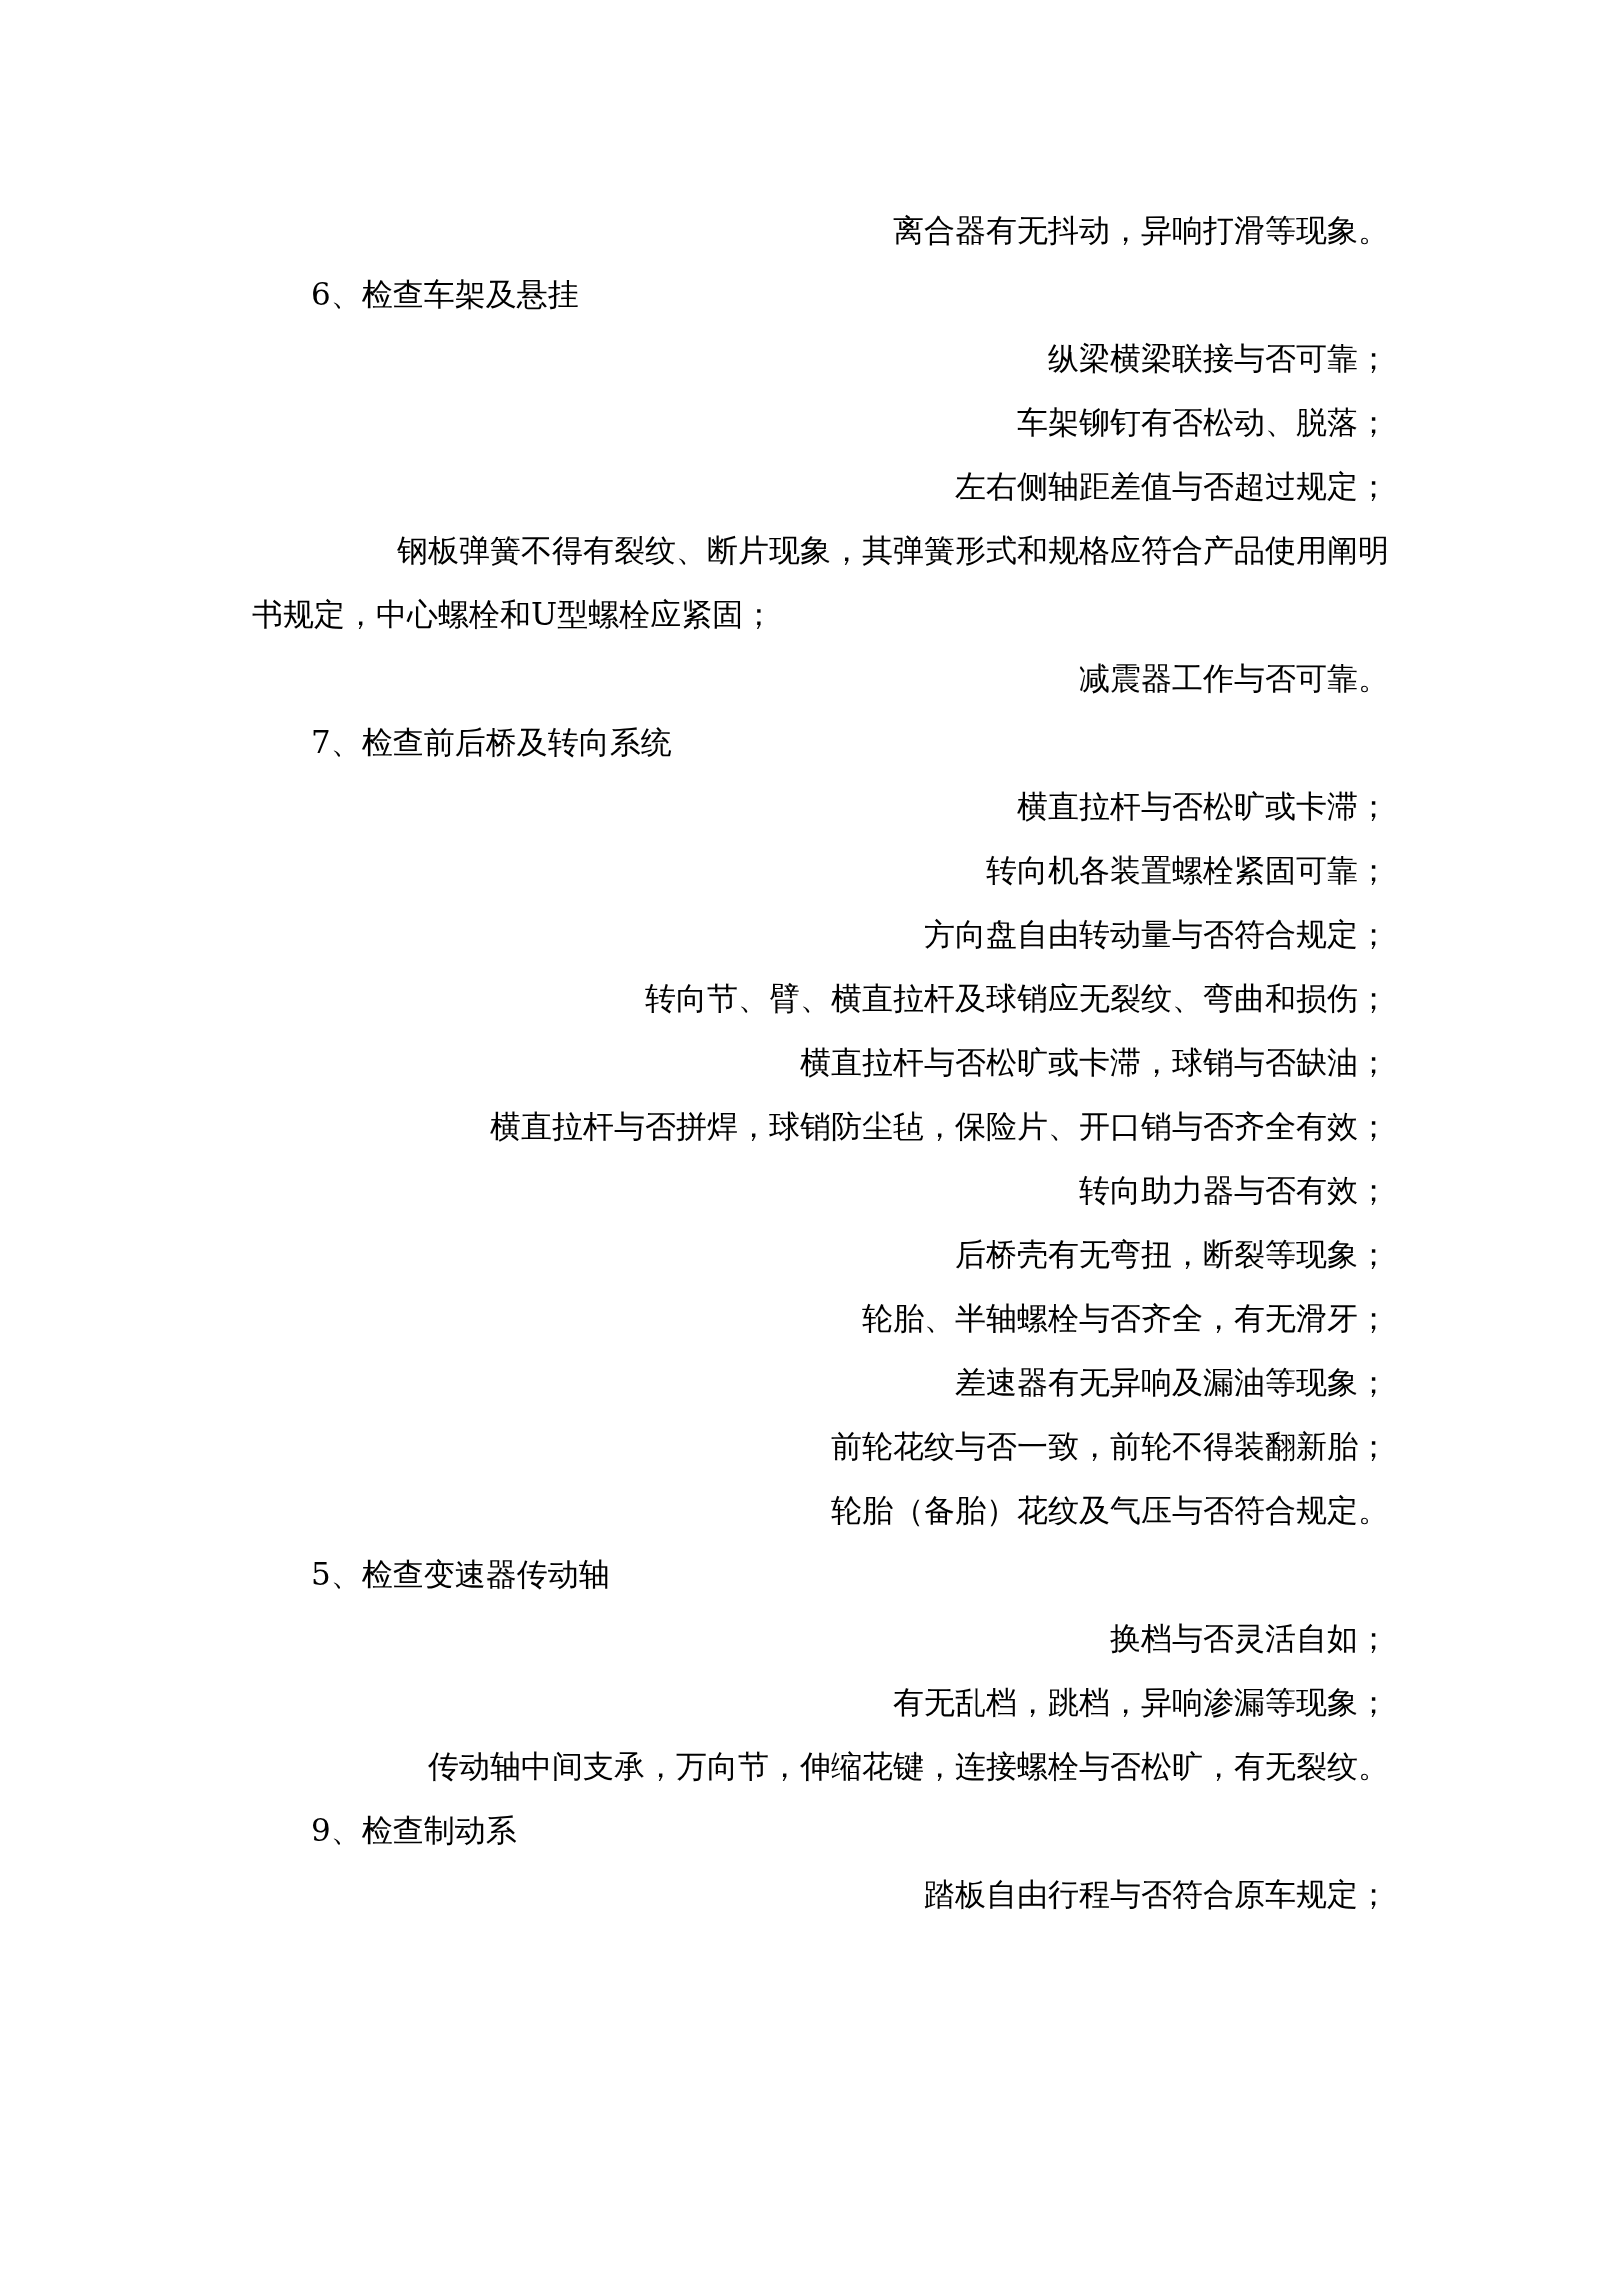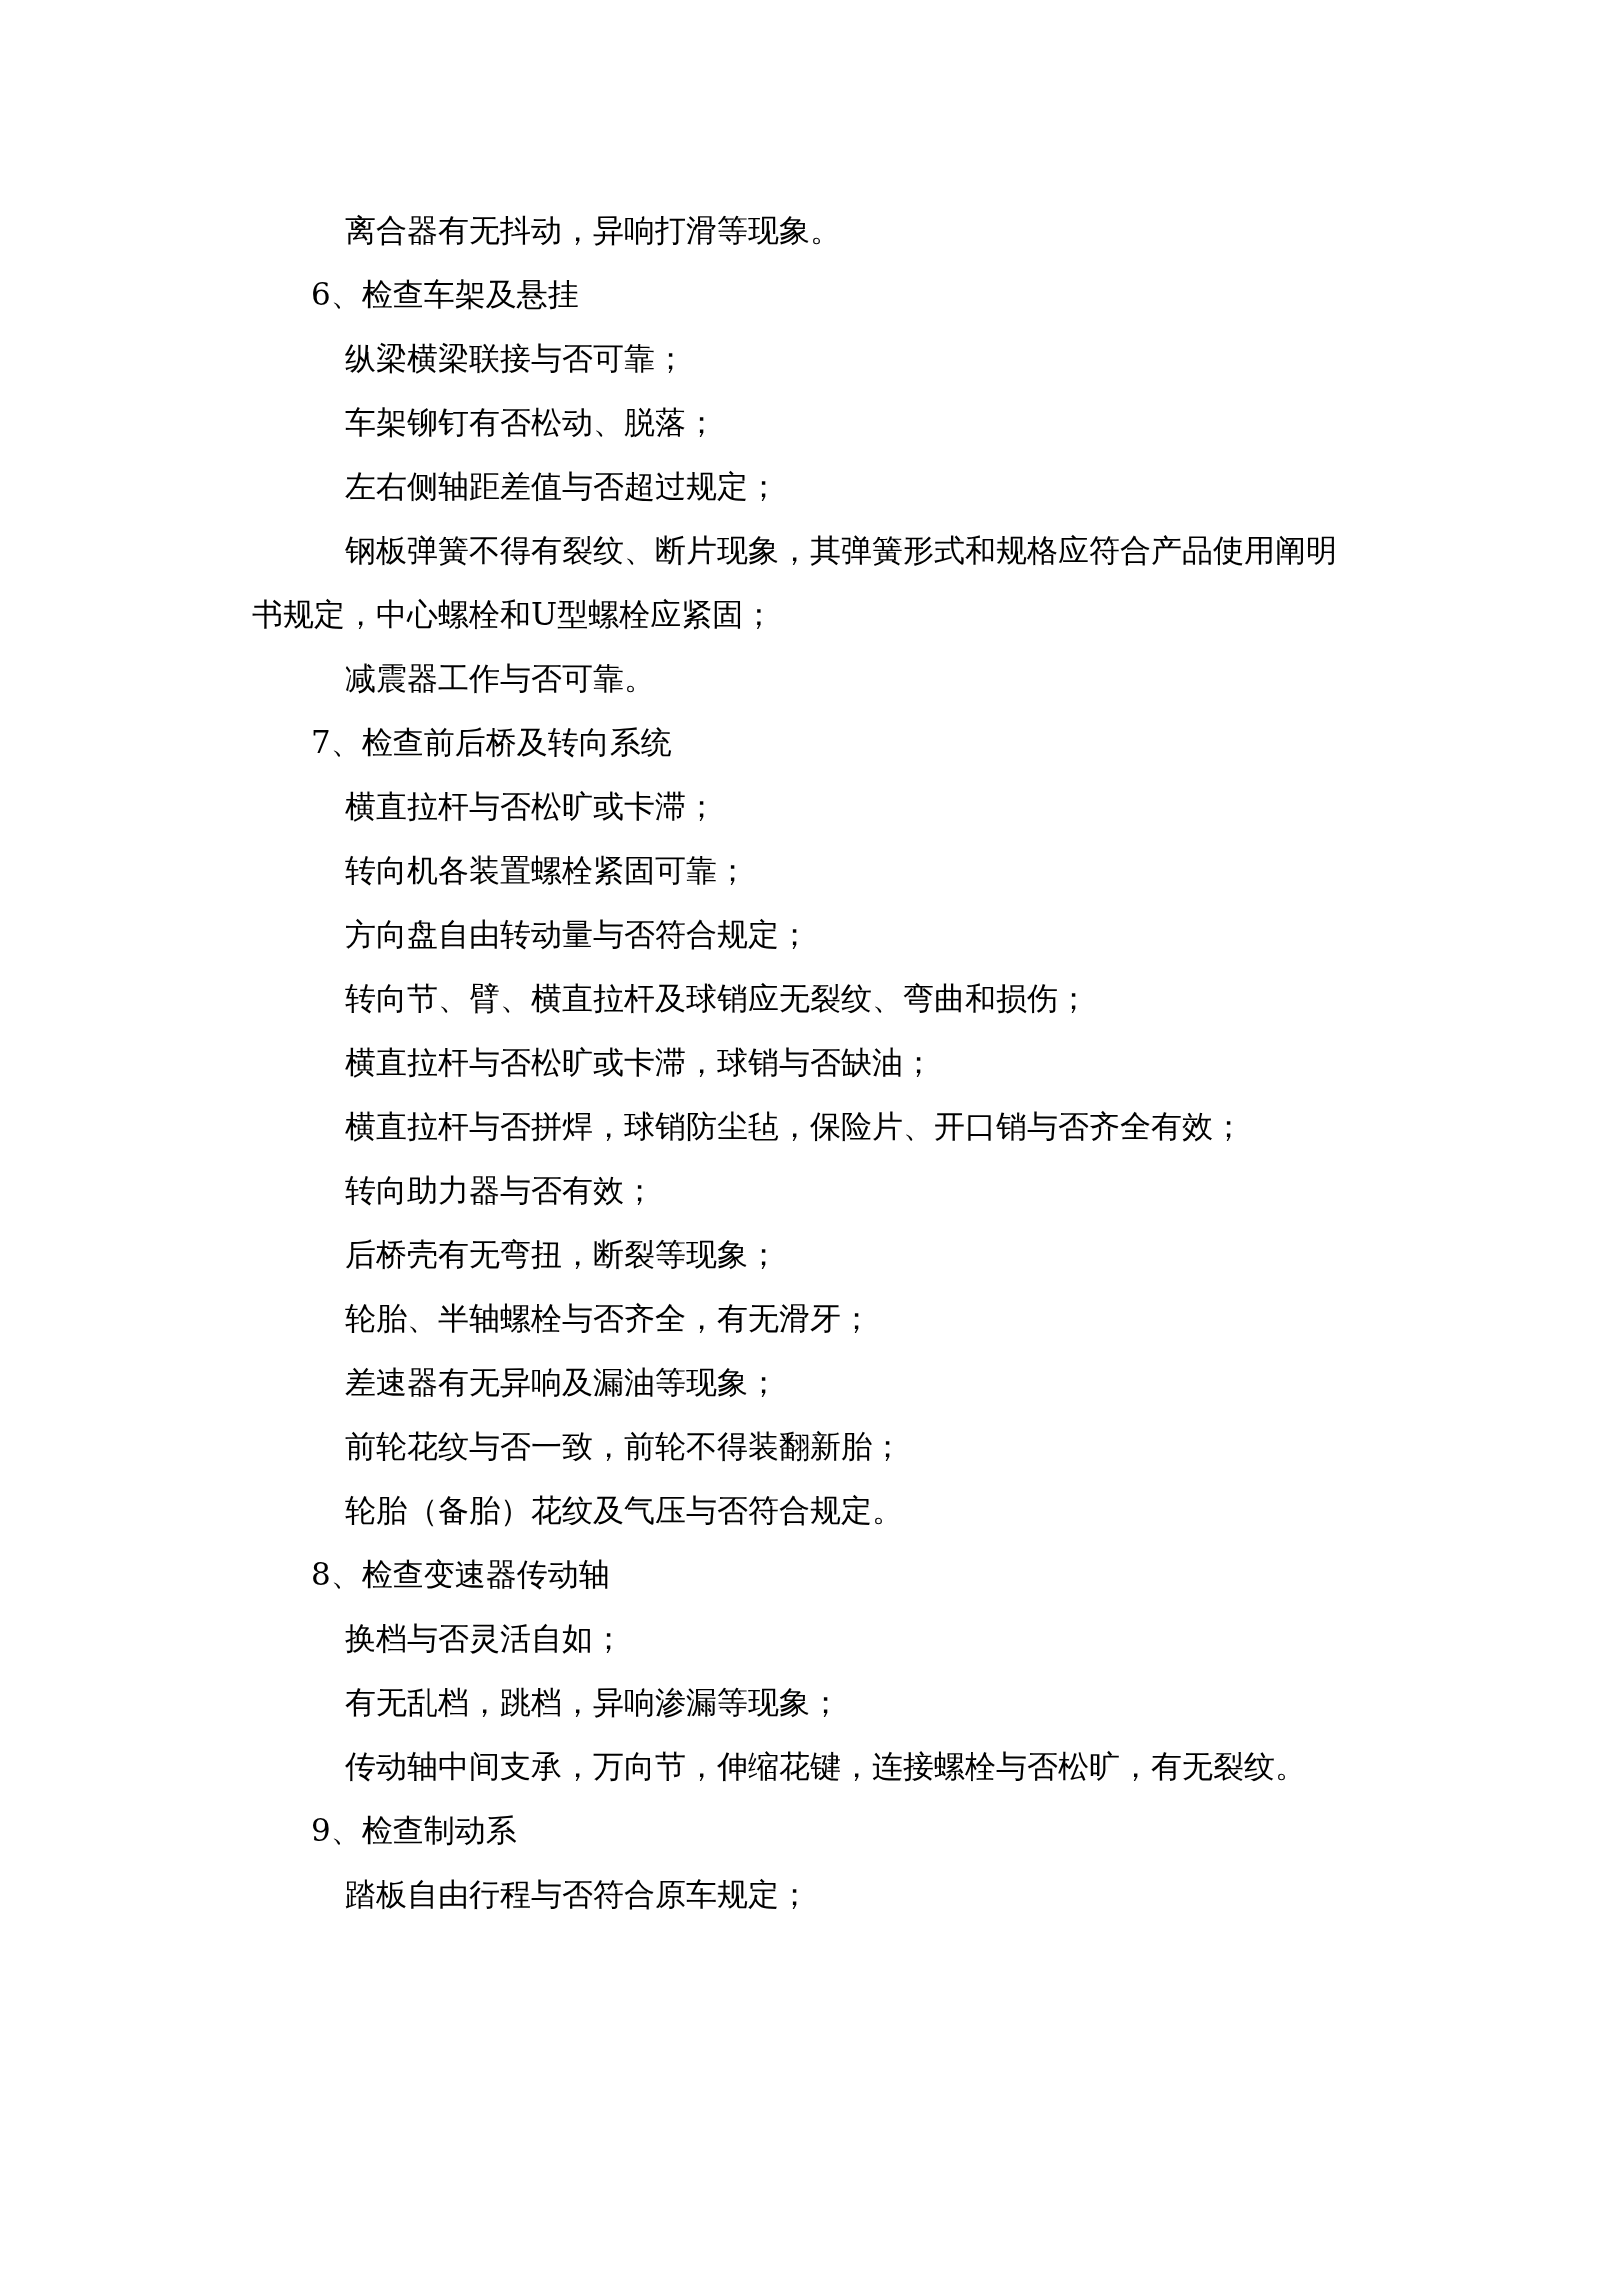"离合器有无抖动，异响打滑等现象。" .item { text-align: none -> right }
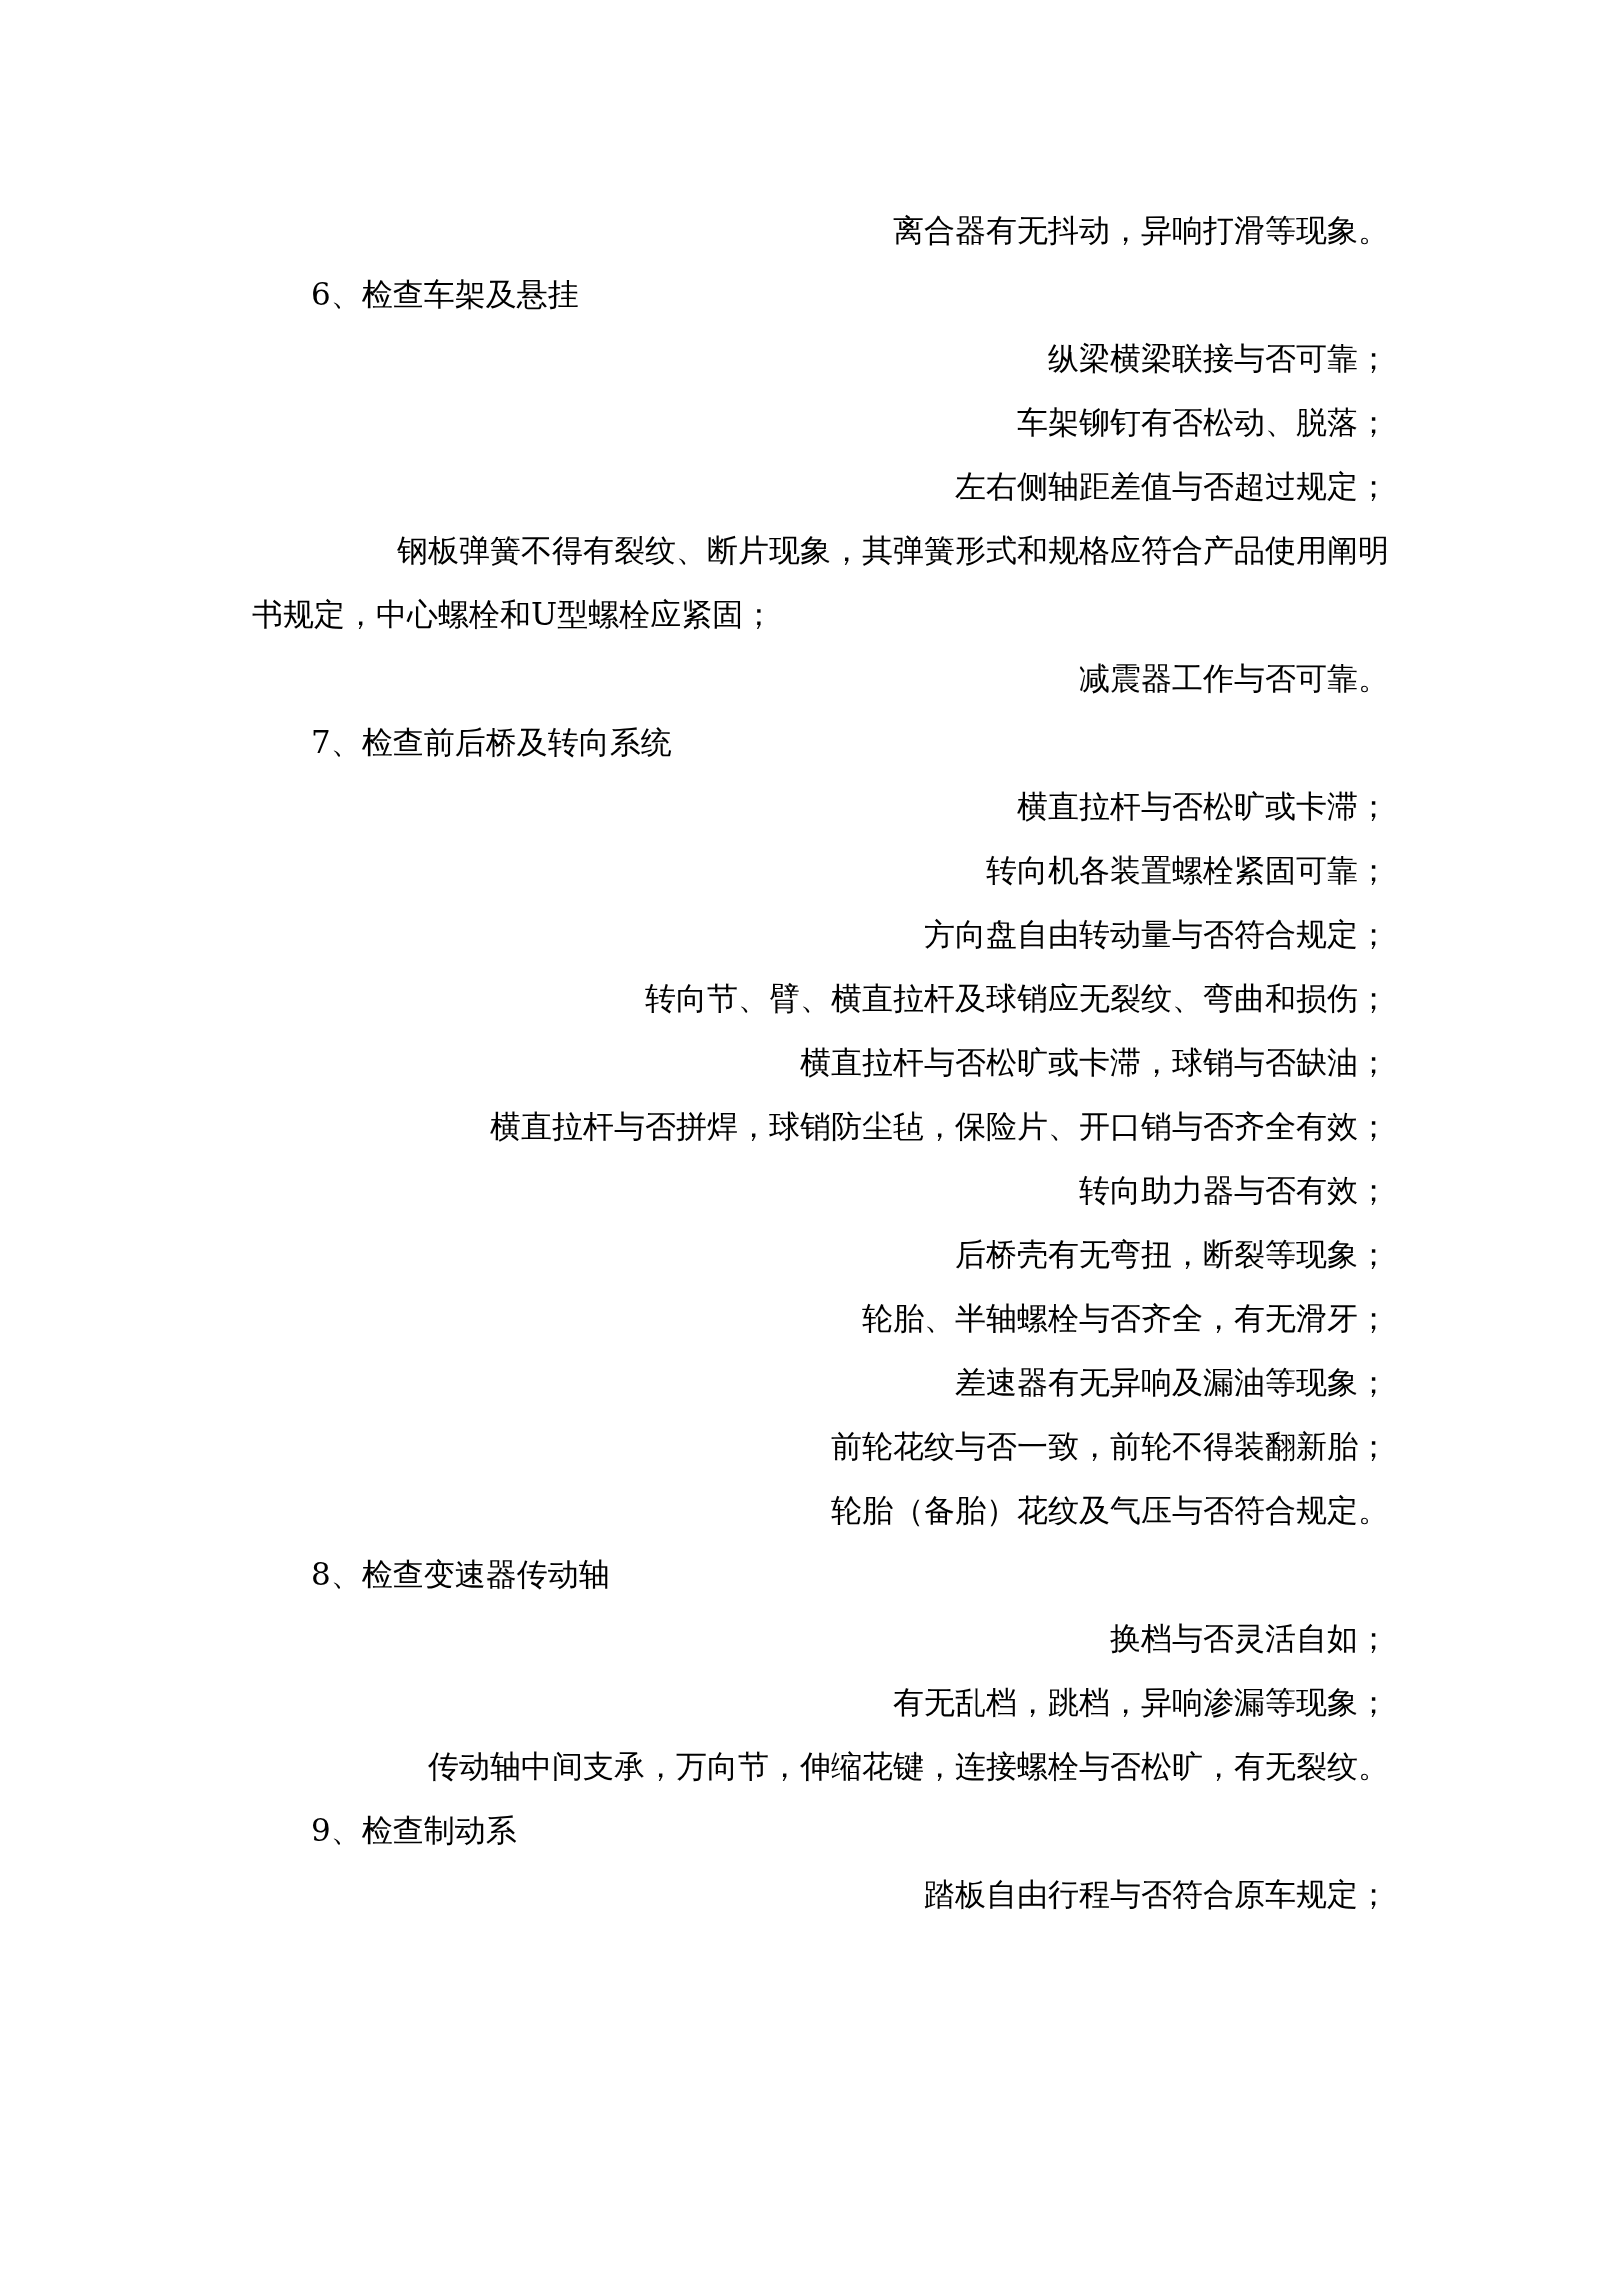"8、检查变速器传动轴" div.line { text: 8 -> 5 }
